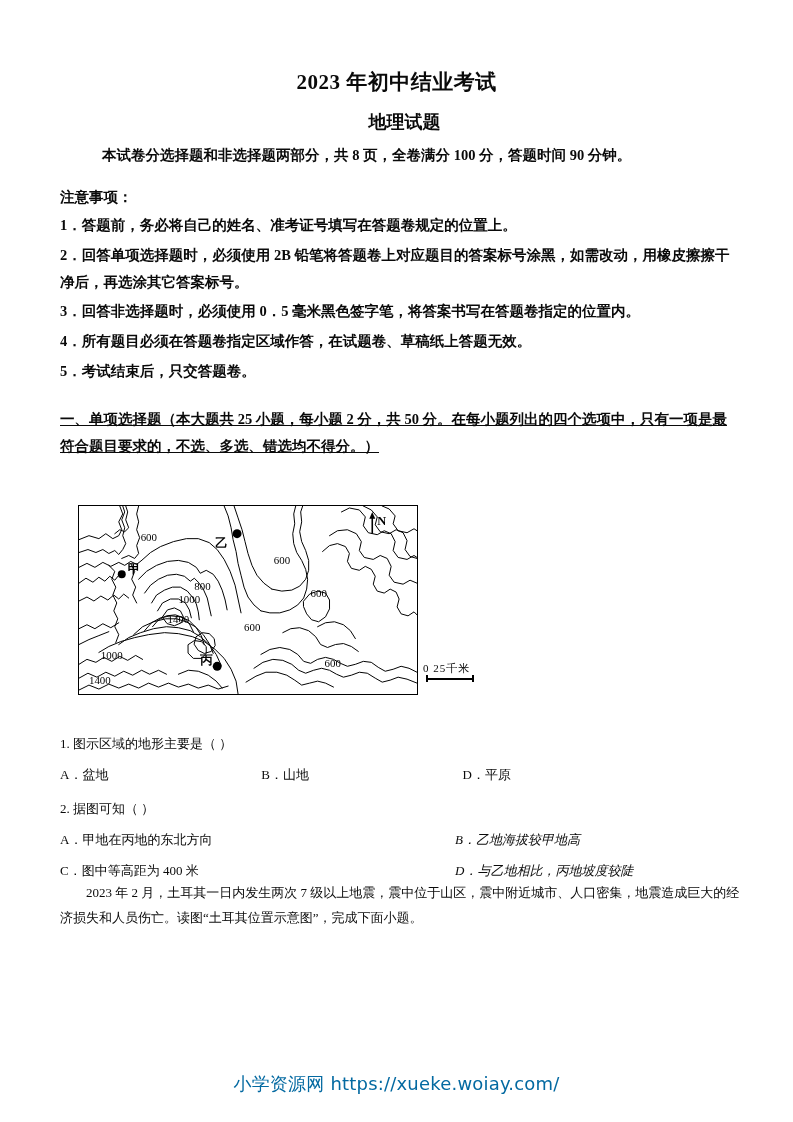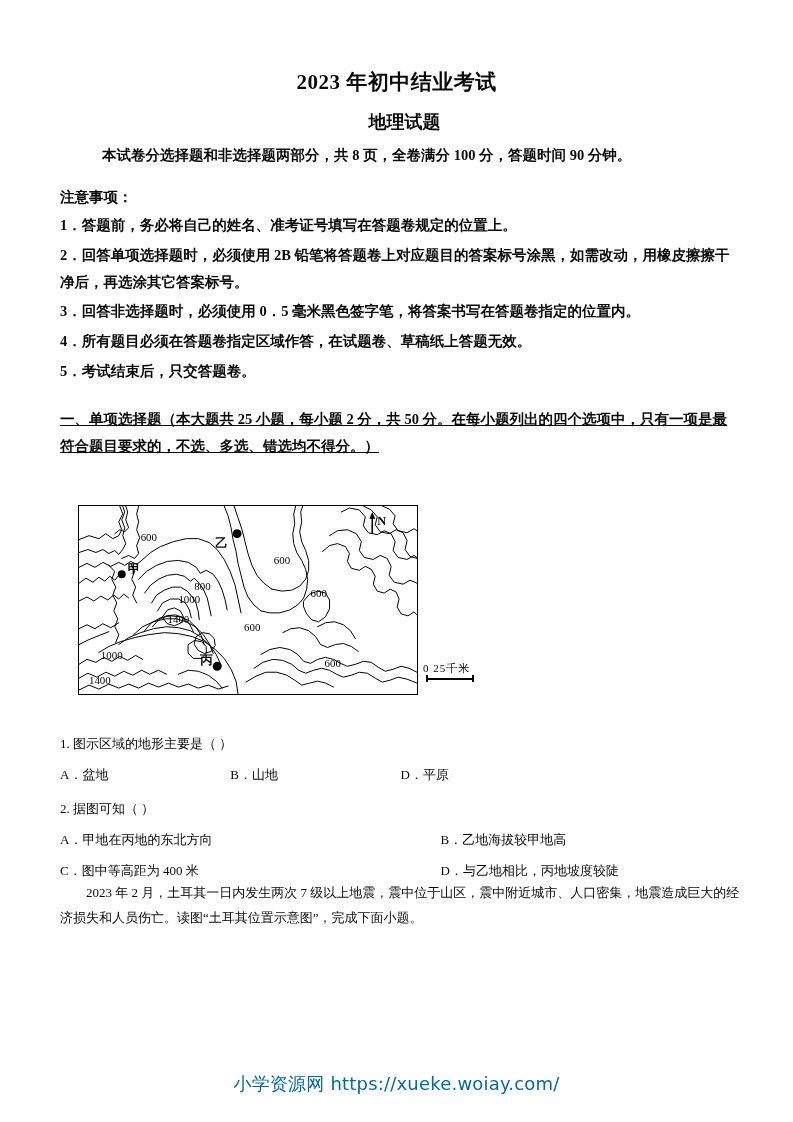"A．盆地" .opt-row { gap: none -> 31px }
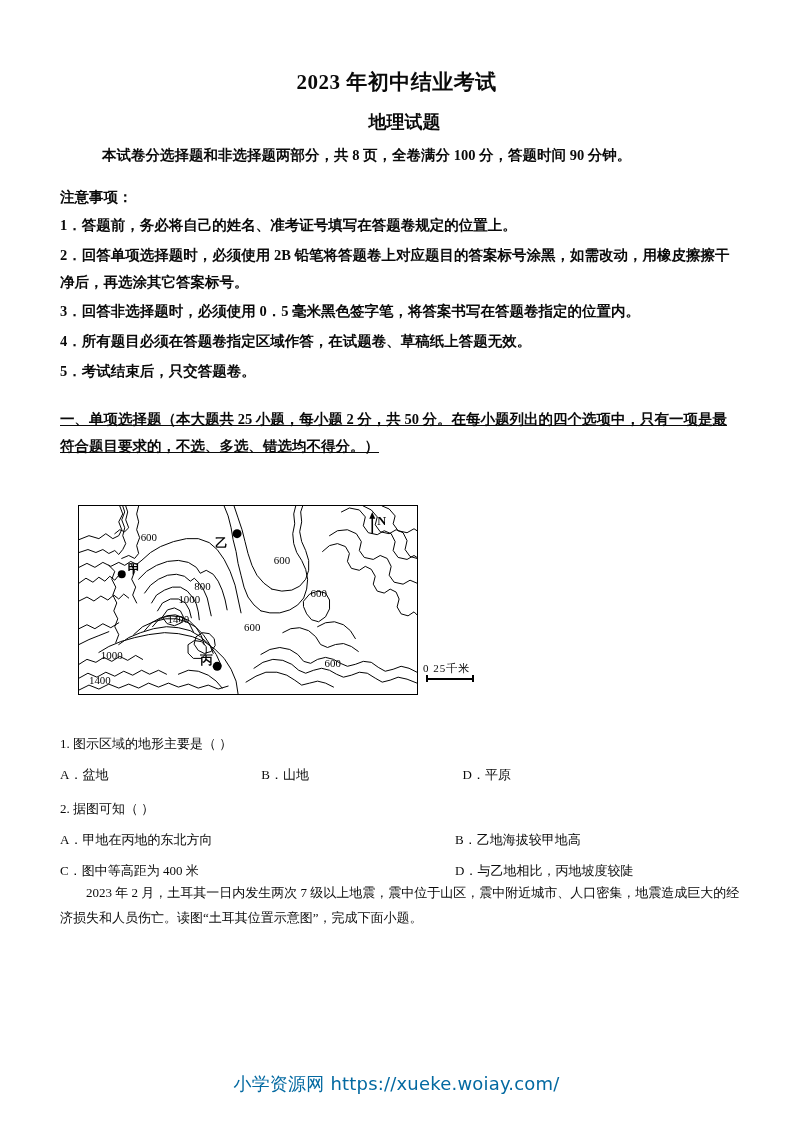"B．乙地海拔较甲地高" .opt-row.two > div:last-child { font-style: none -> italic }
